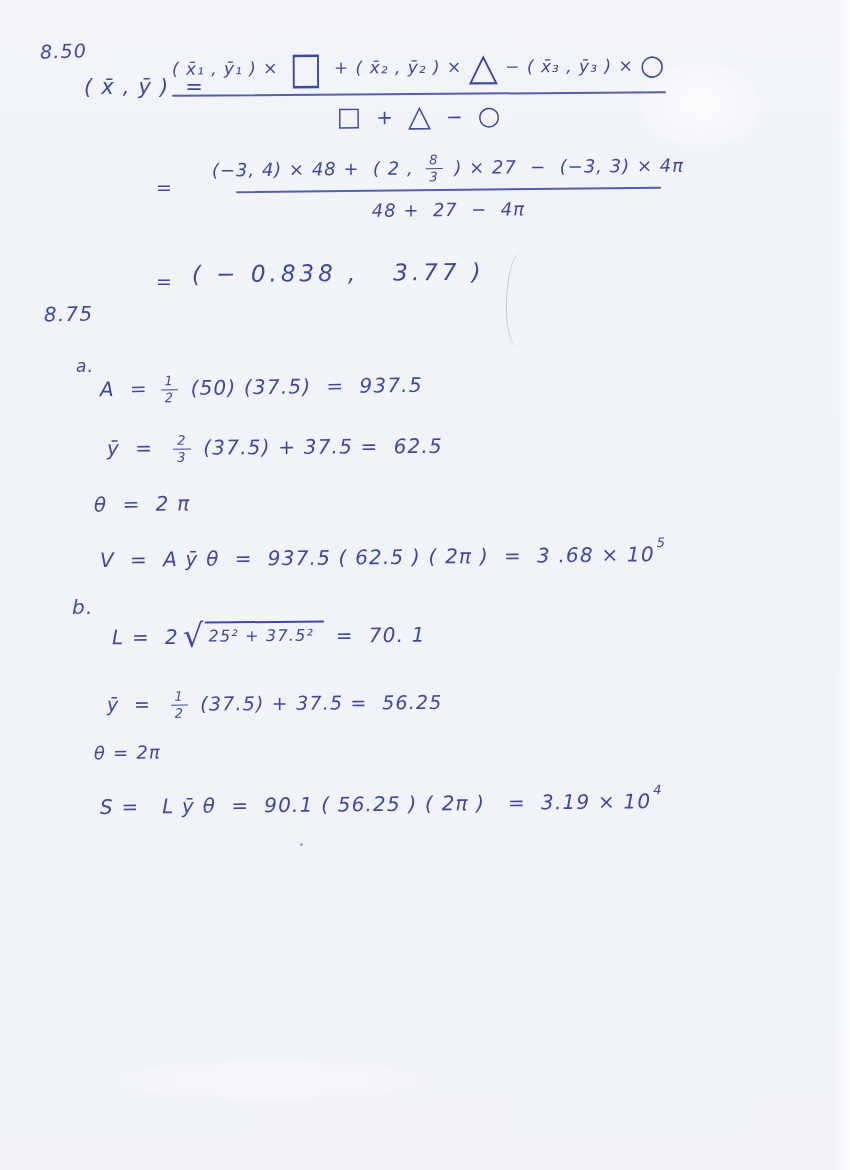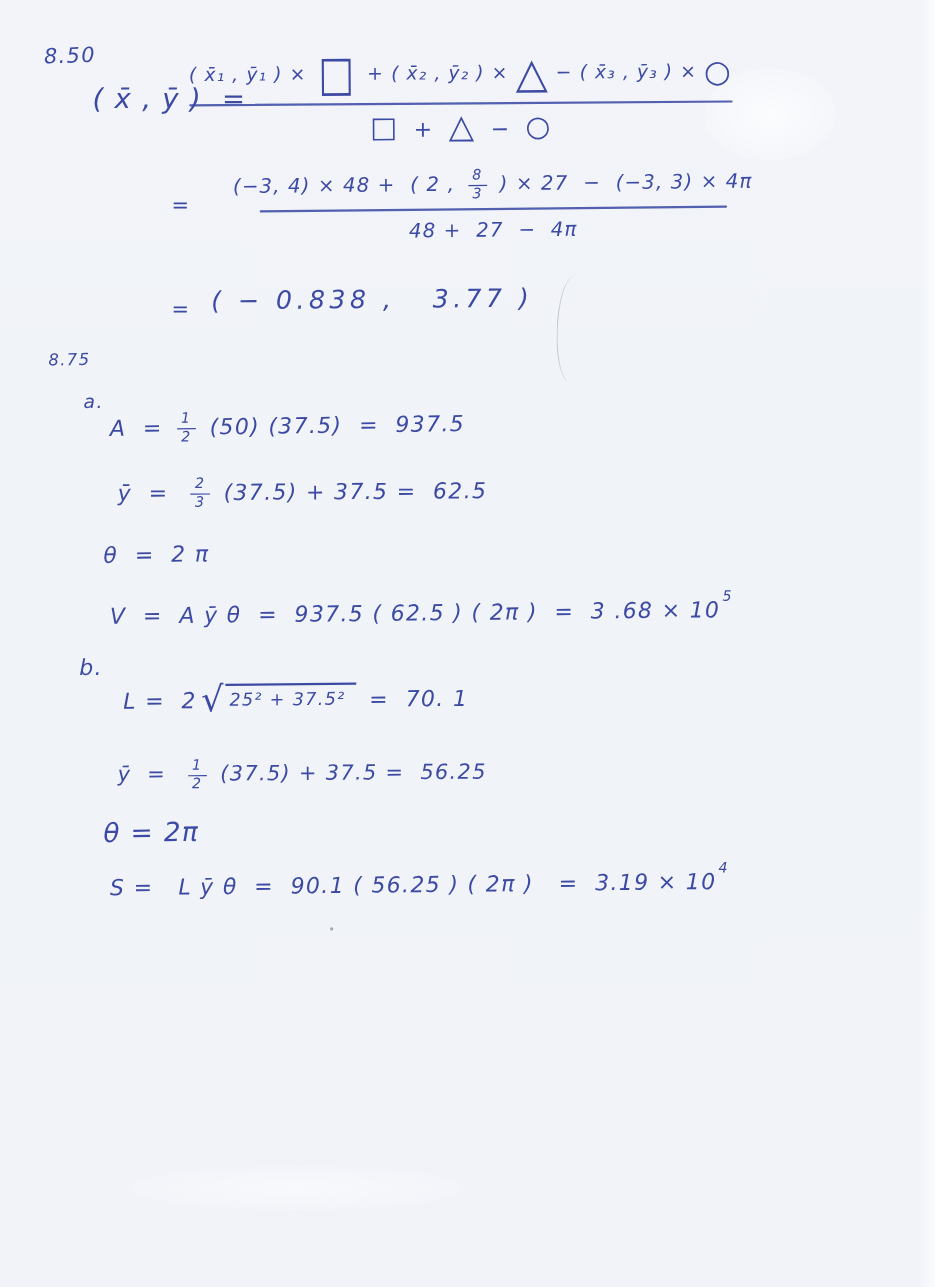"( x̄ , ȳ )" div.line { font-size: 25px -> 21px }
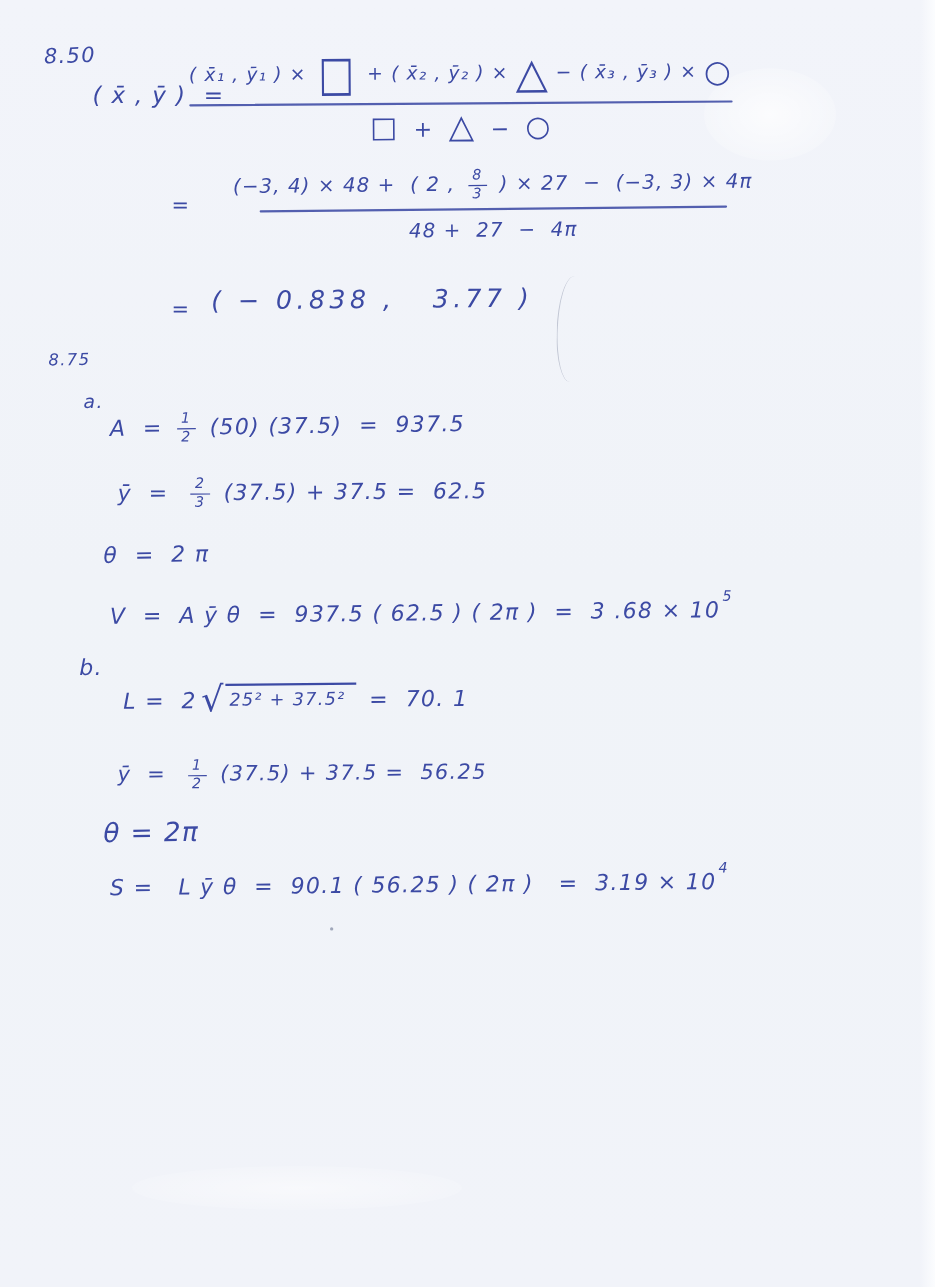"8.75" div.line { font-size: 15px -> 20px; top: 318px -> 302px }
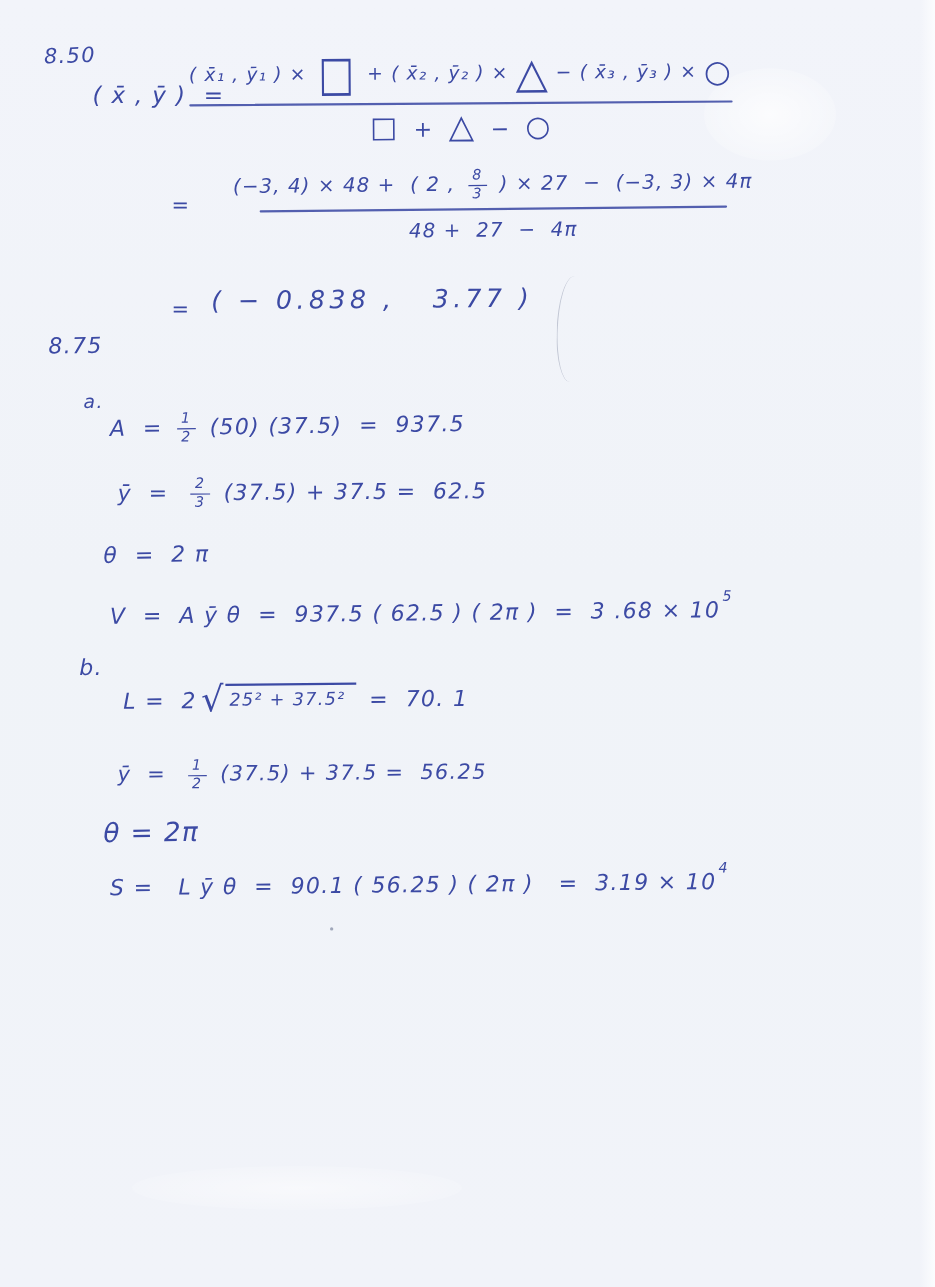"θ = 2π" div.line { font-size: 24px -> 18px }
